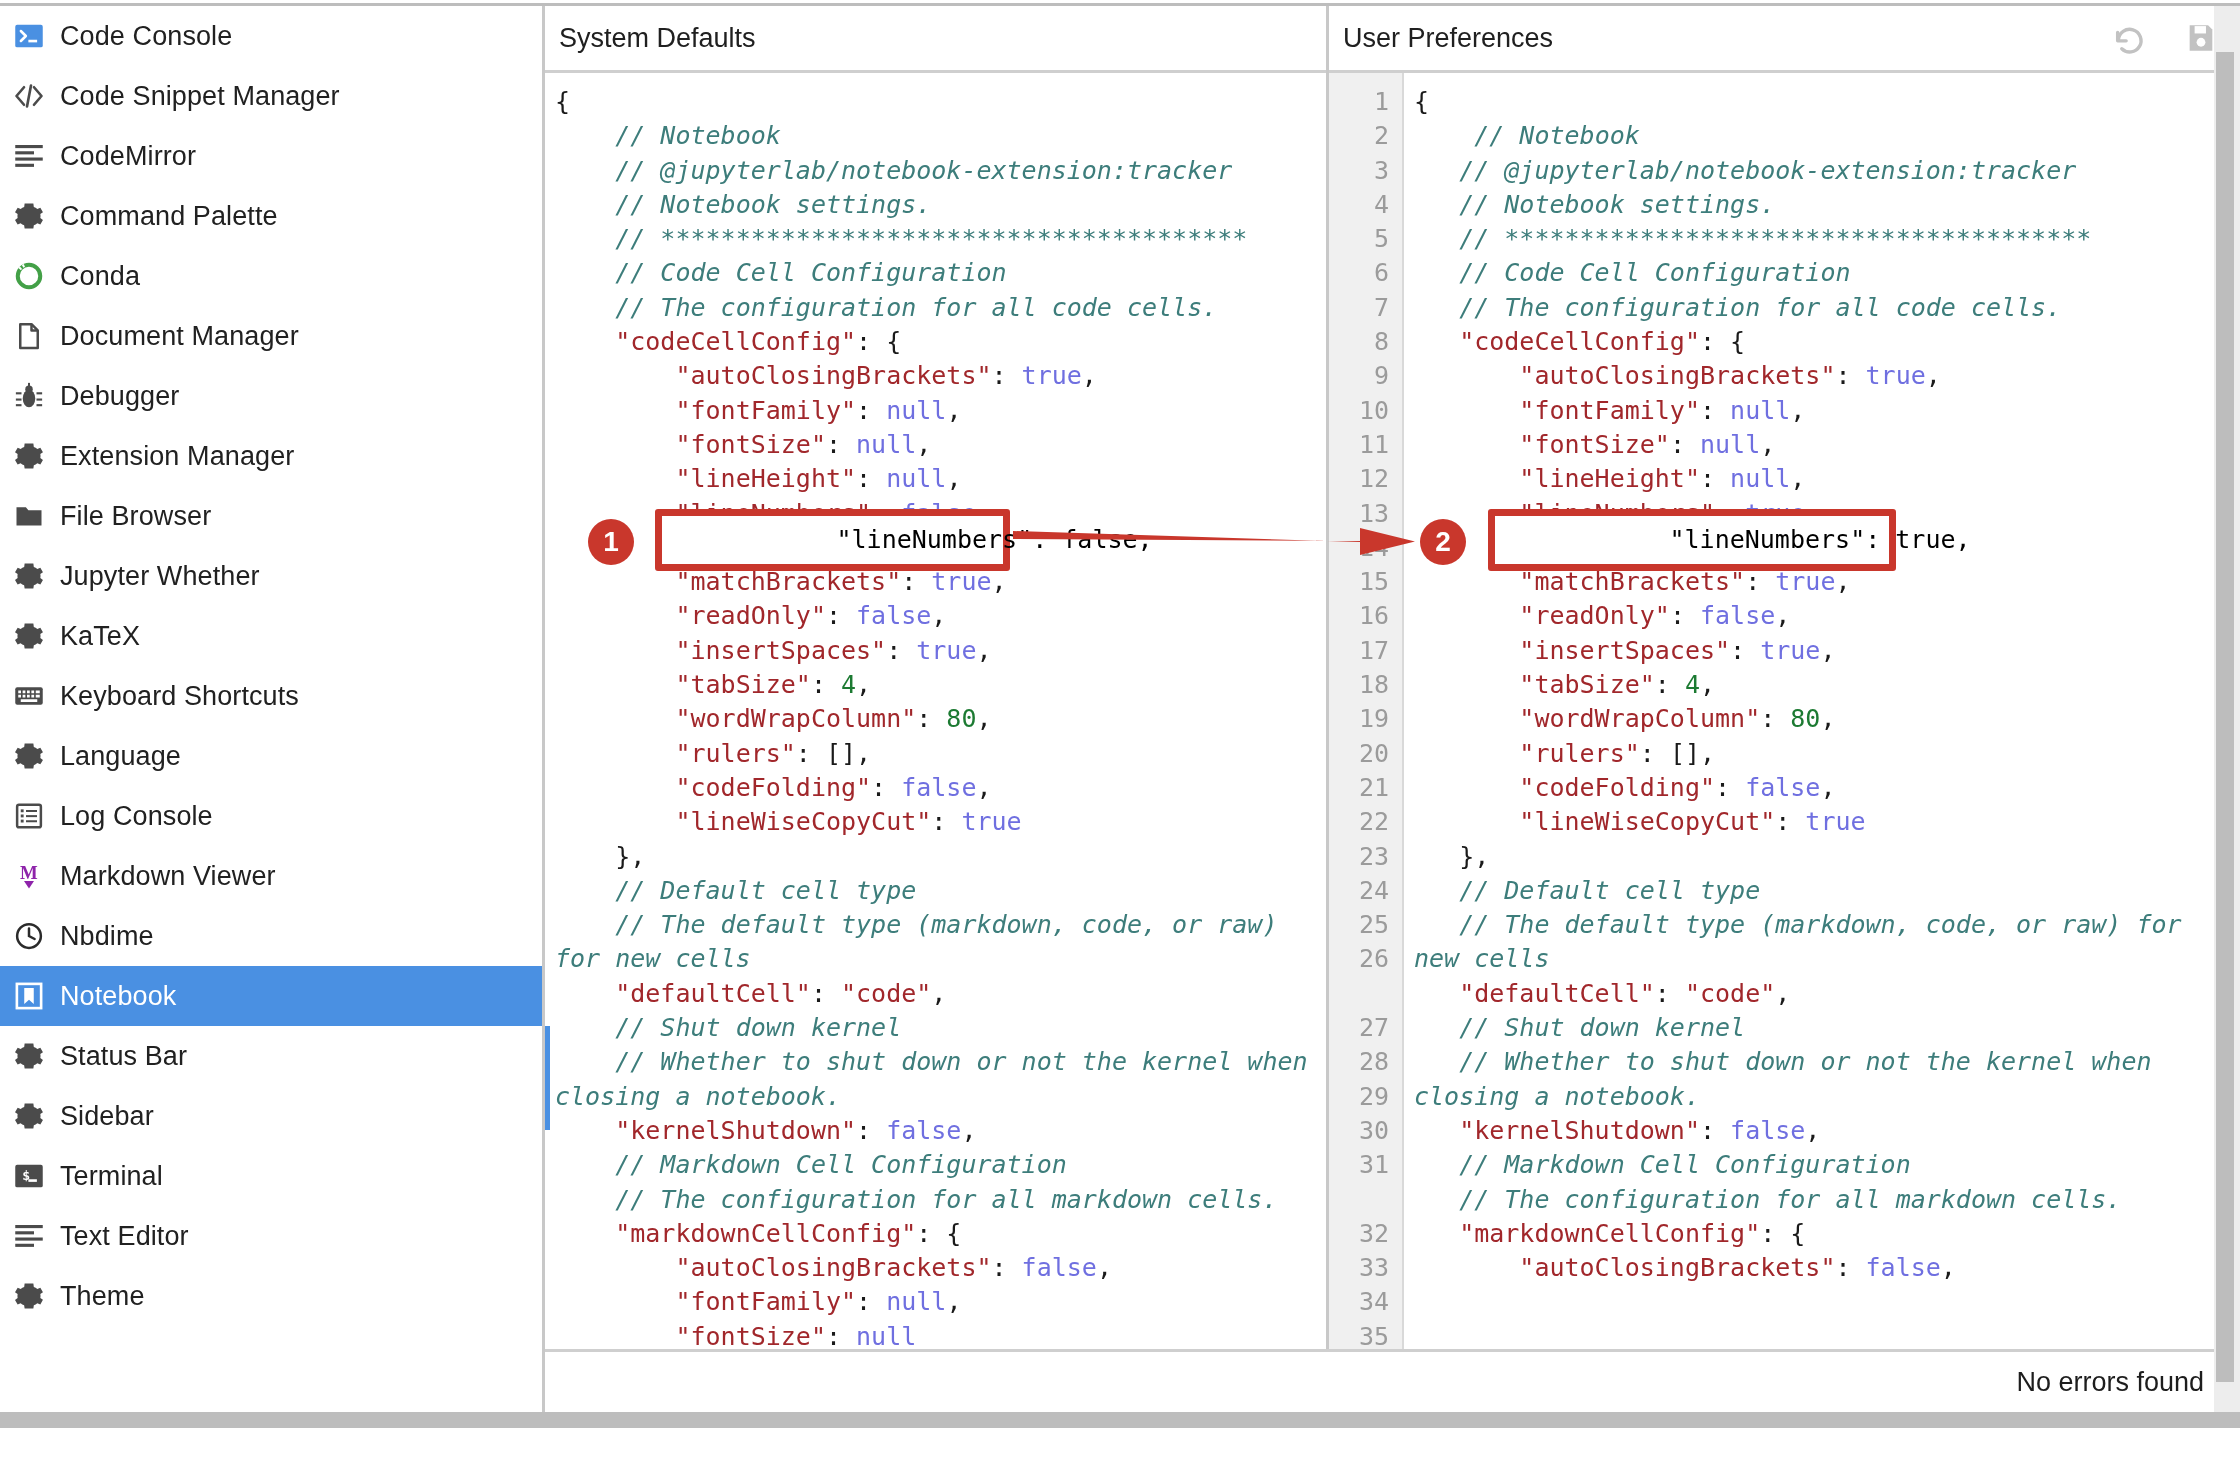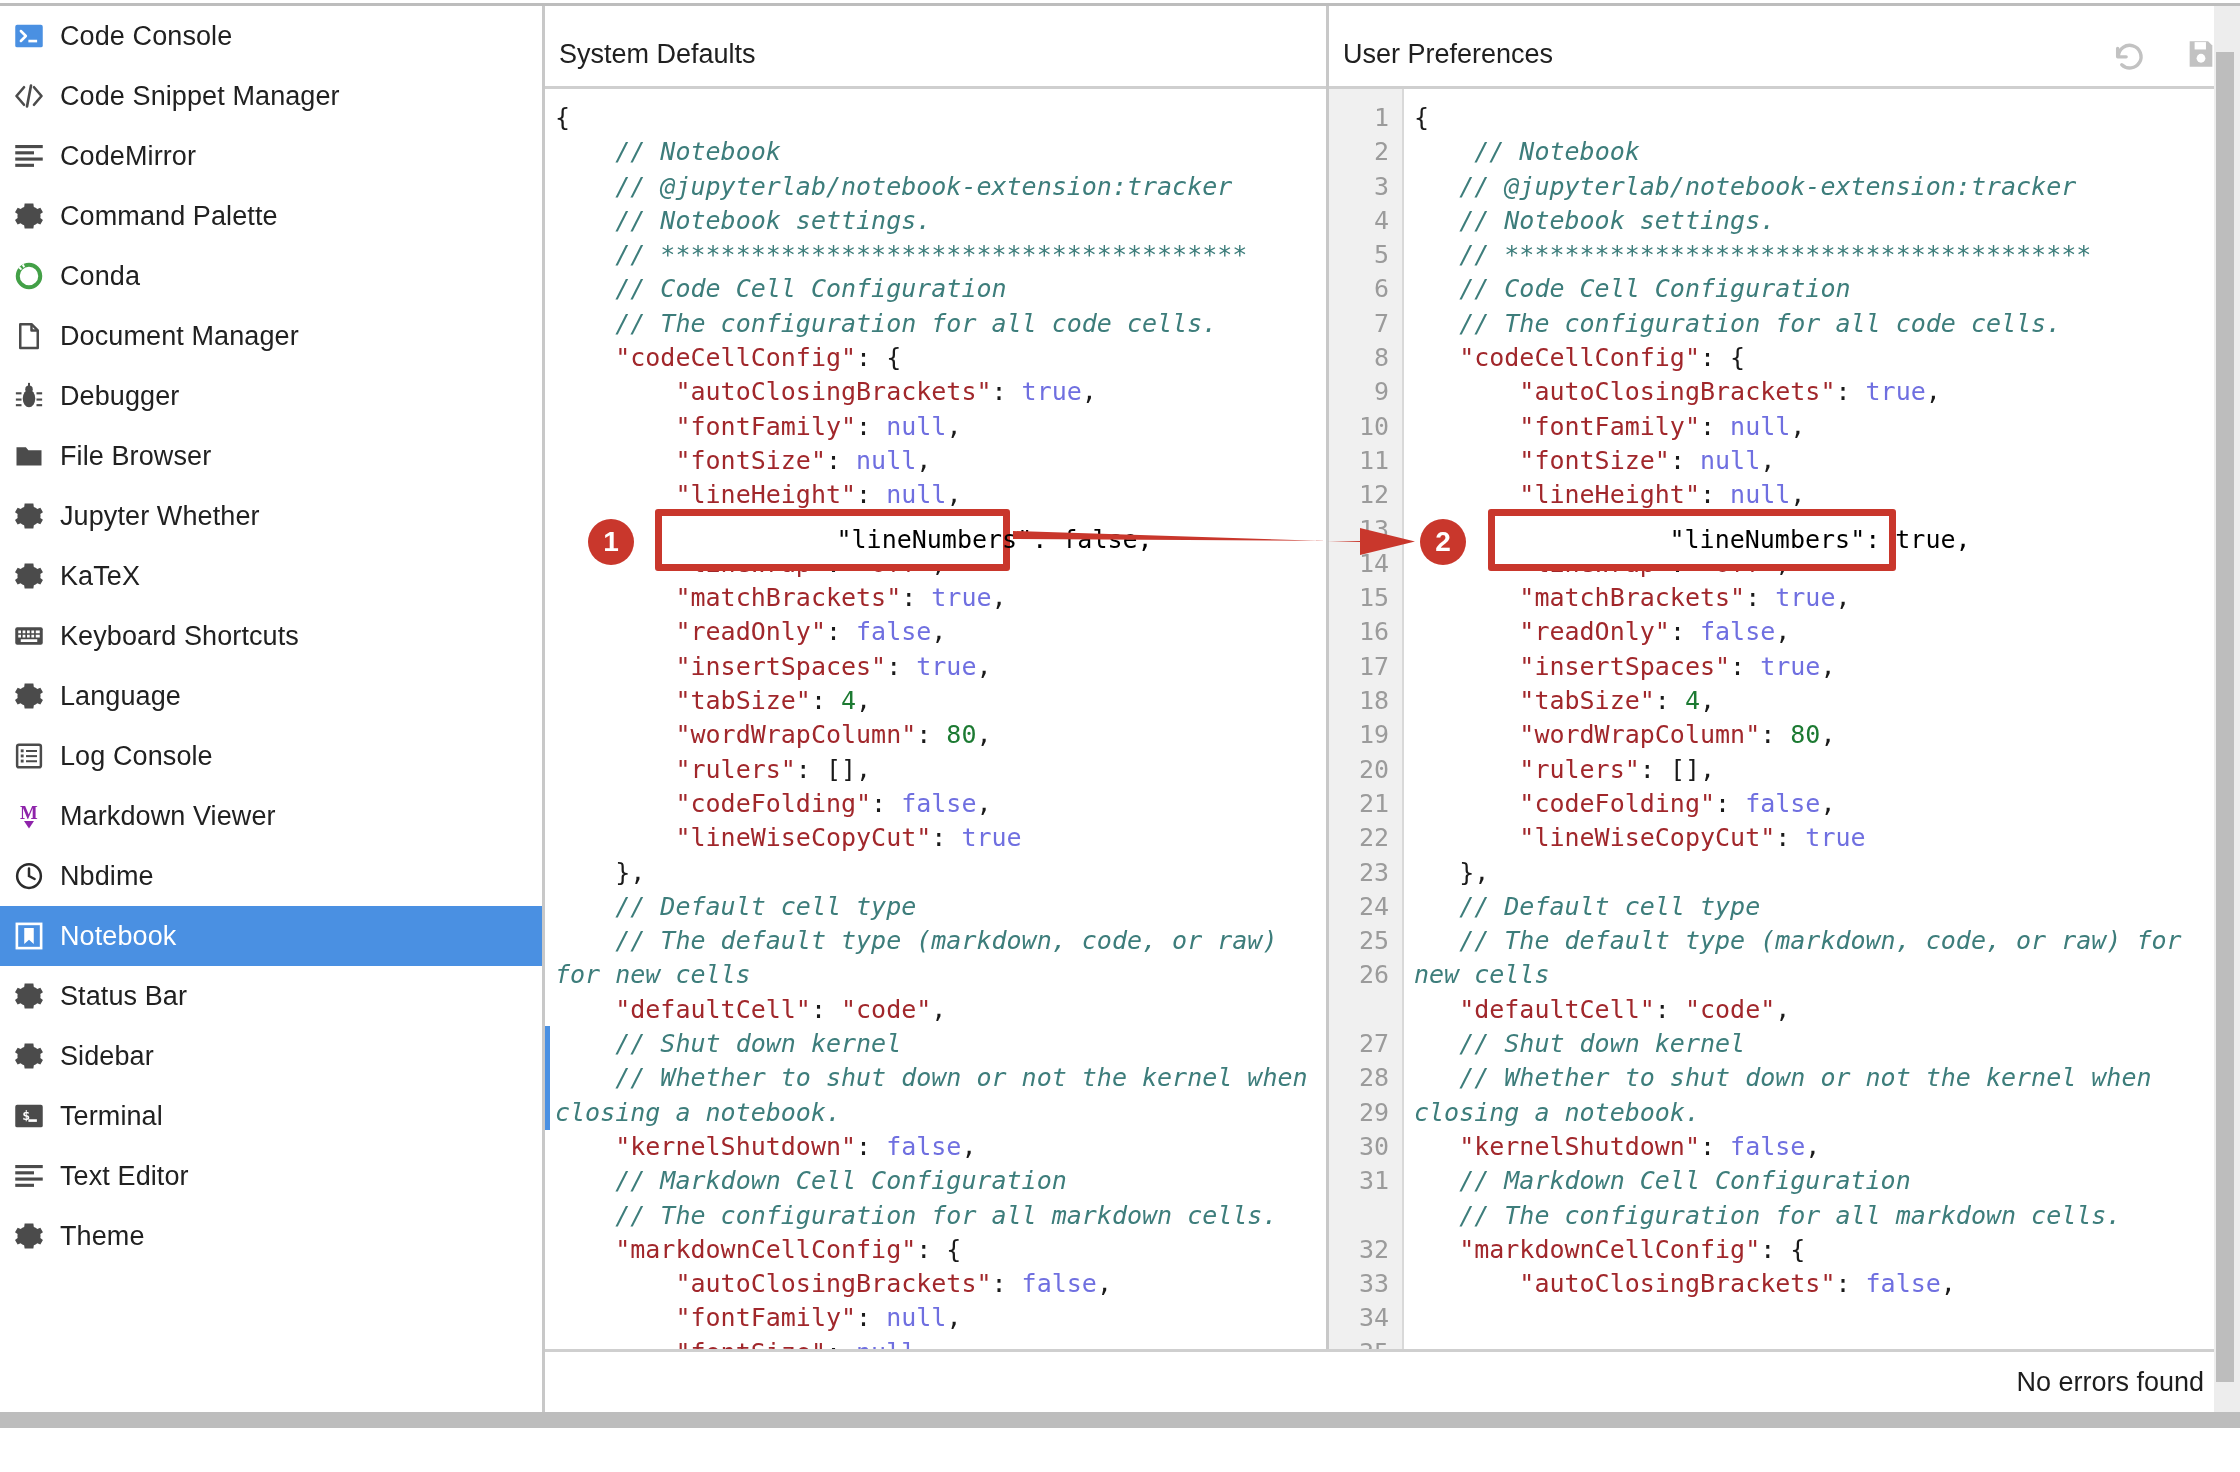"System Defaults" .panel-header { margin-top: 16px -> none }
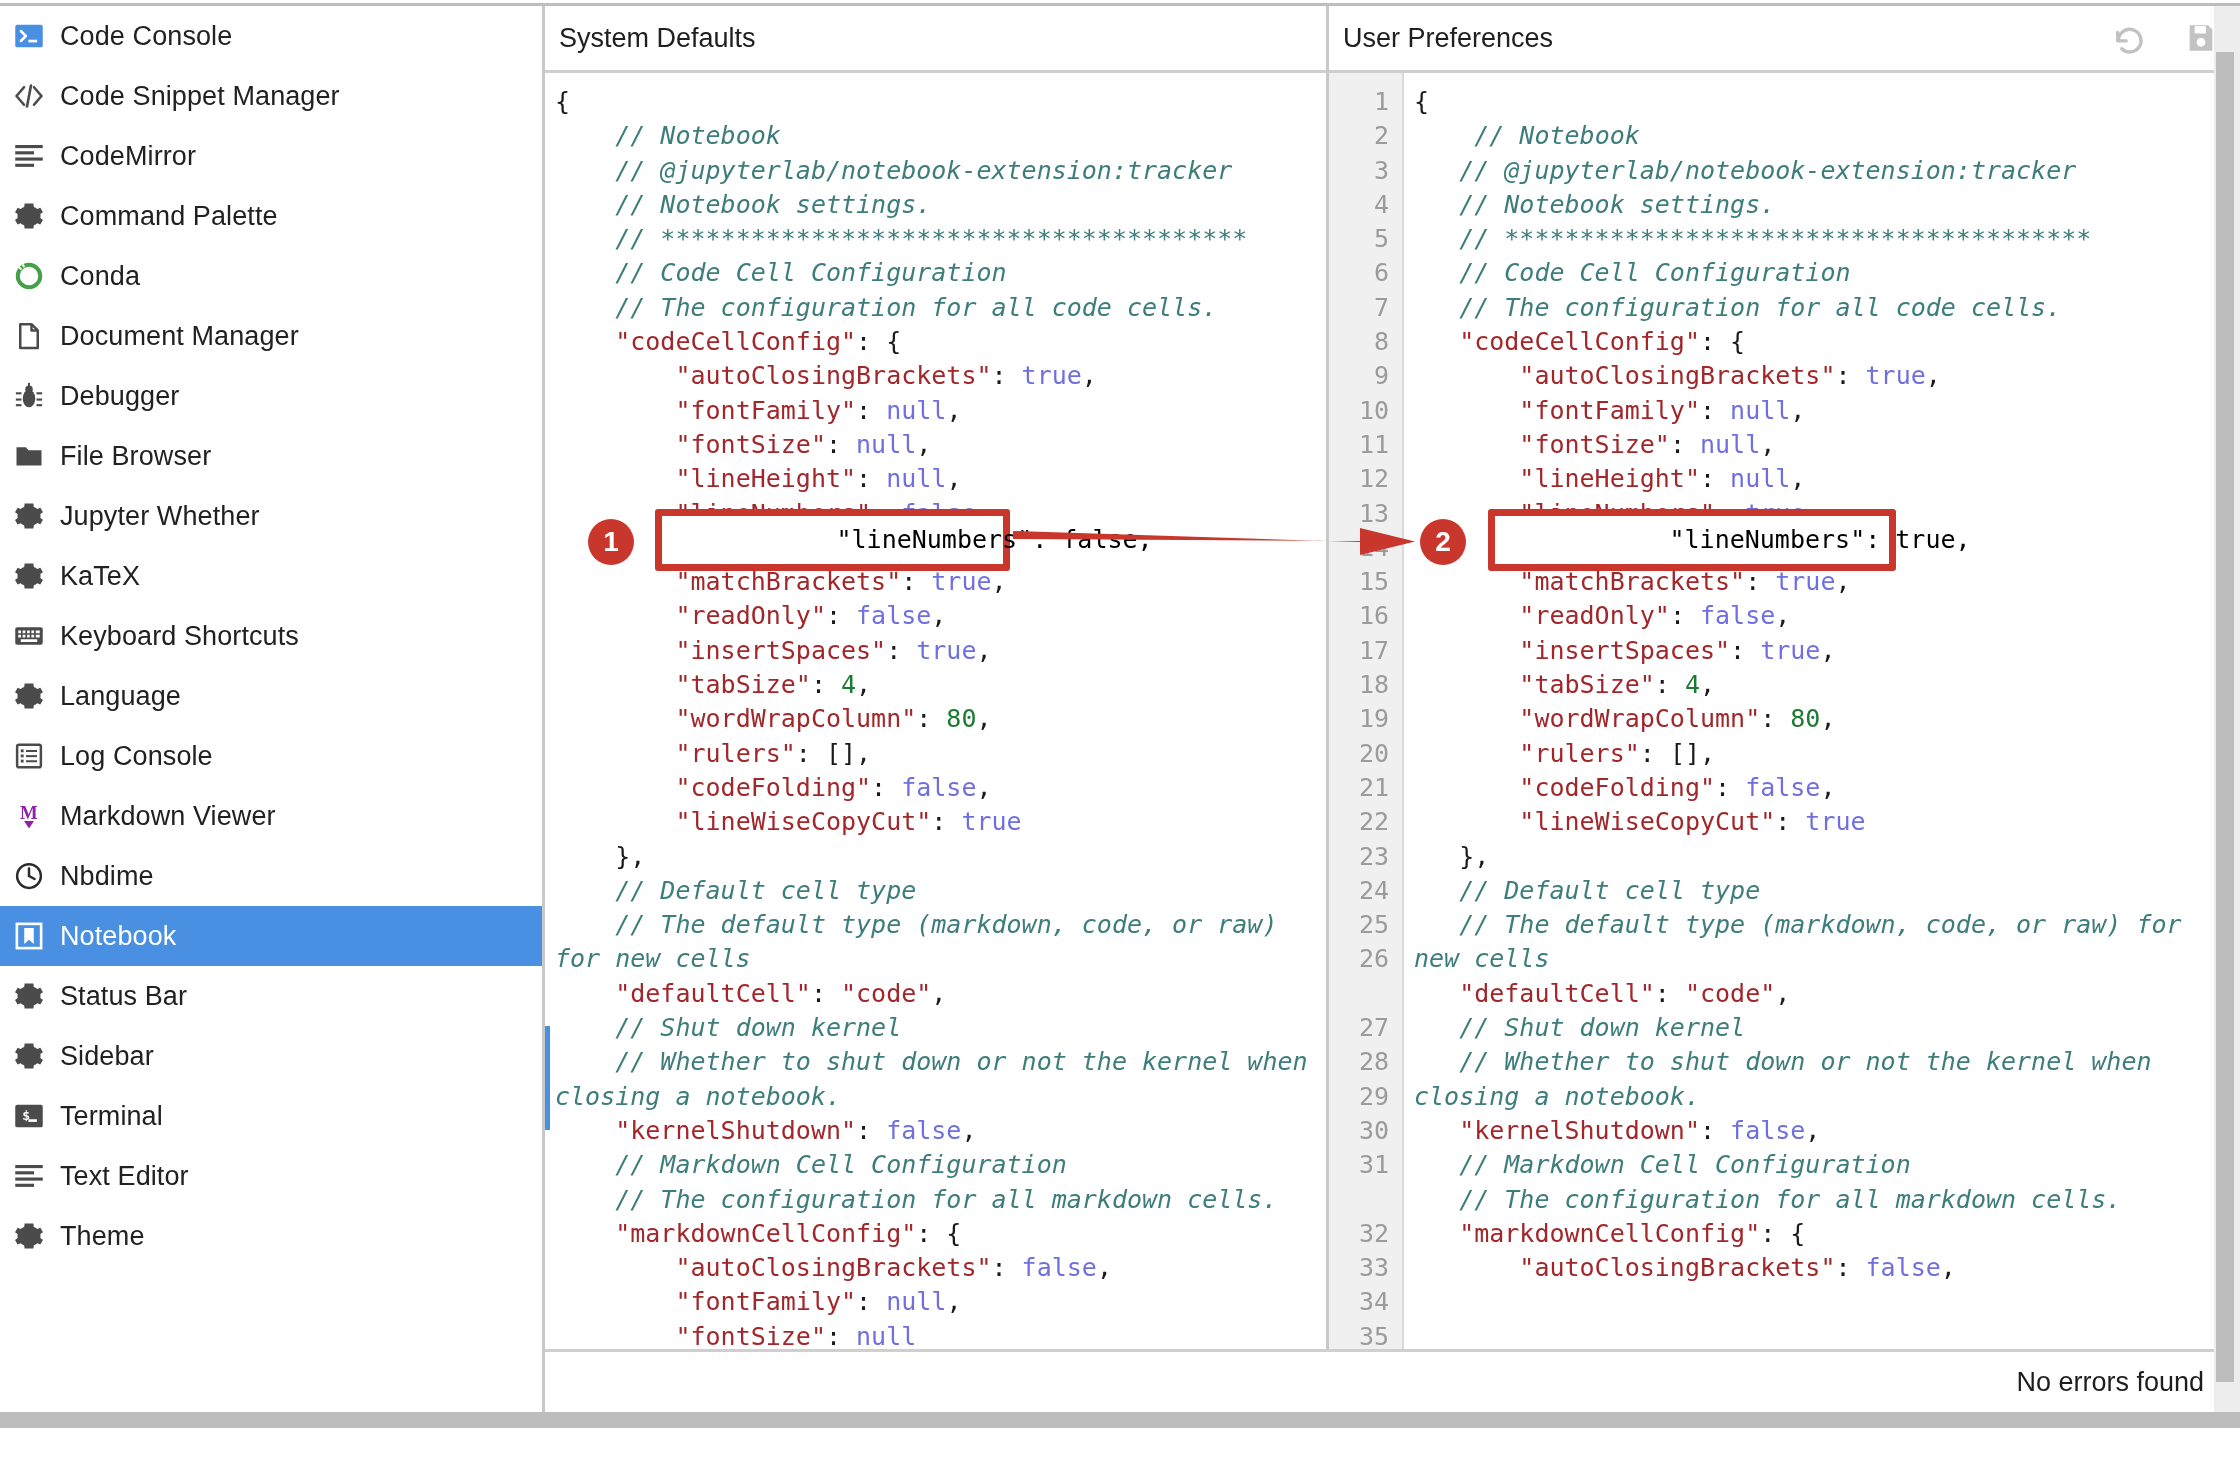"Extension Manager" li.nav-item { html: none -> <li> <span> <svg> <path></path> </svg> </span> <span>Extension Manager</span> </li> }
